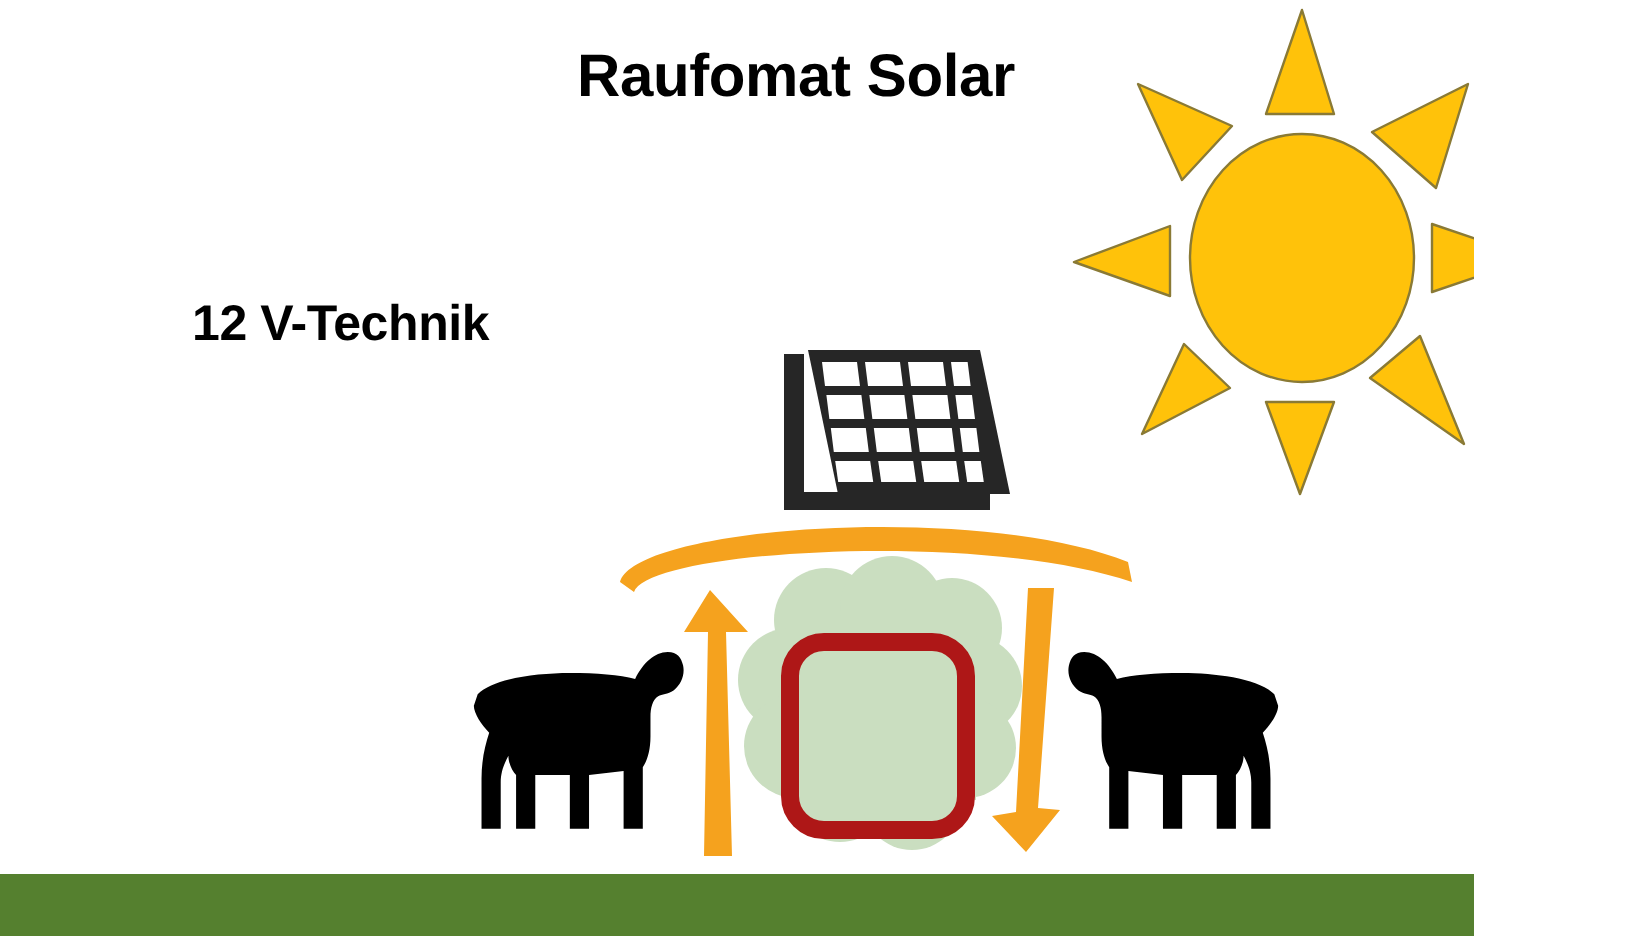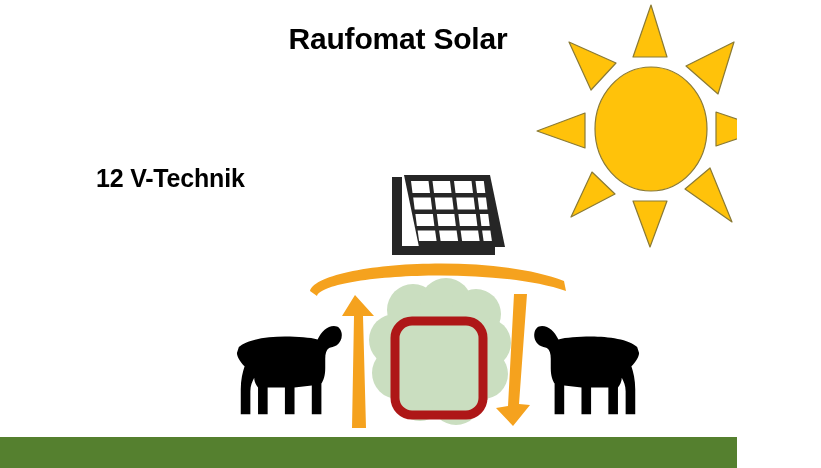"12 V-Technik" #subtitle { top: 164px -> 148px }
